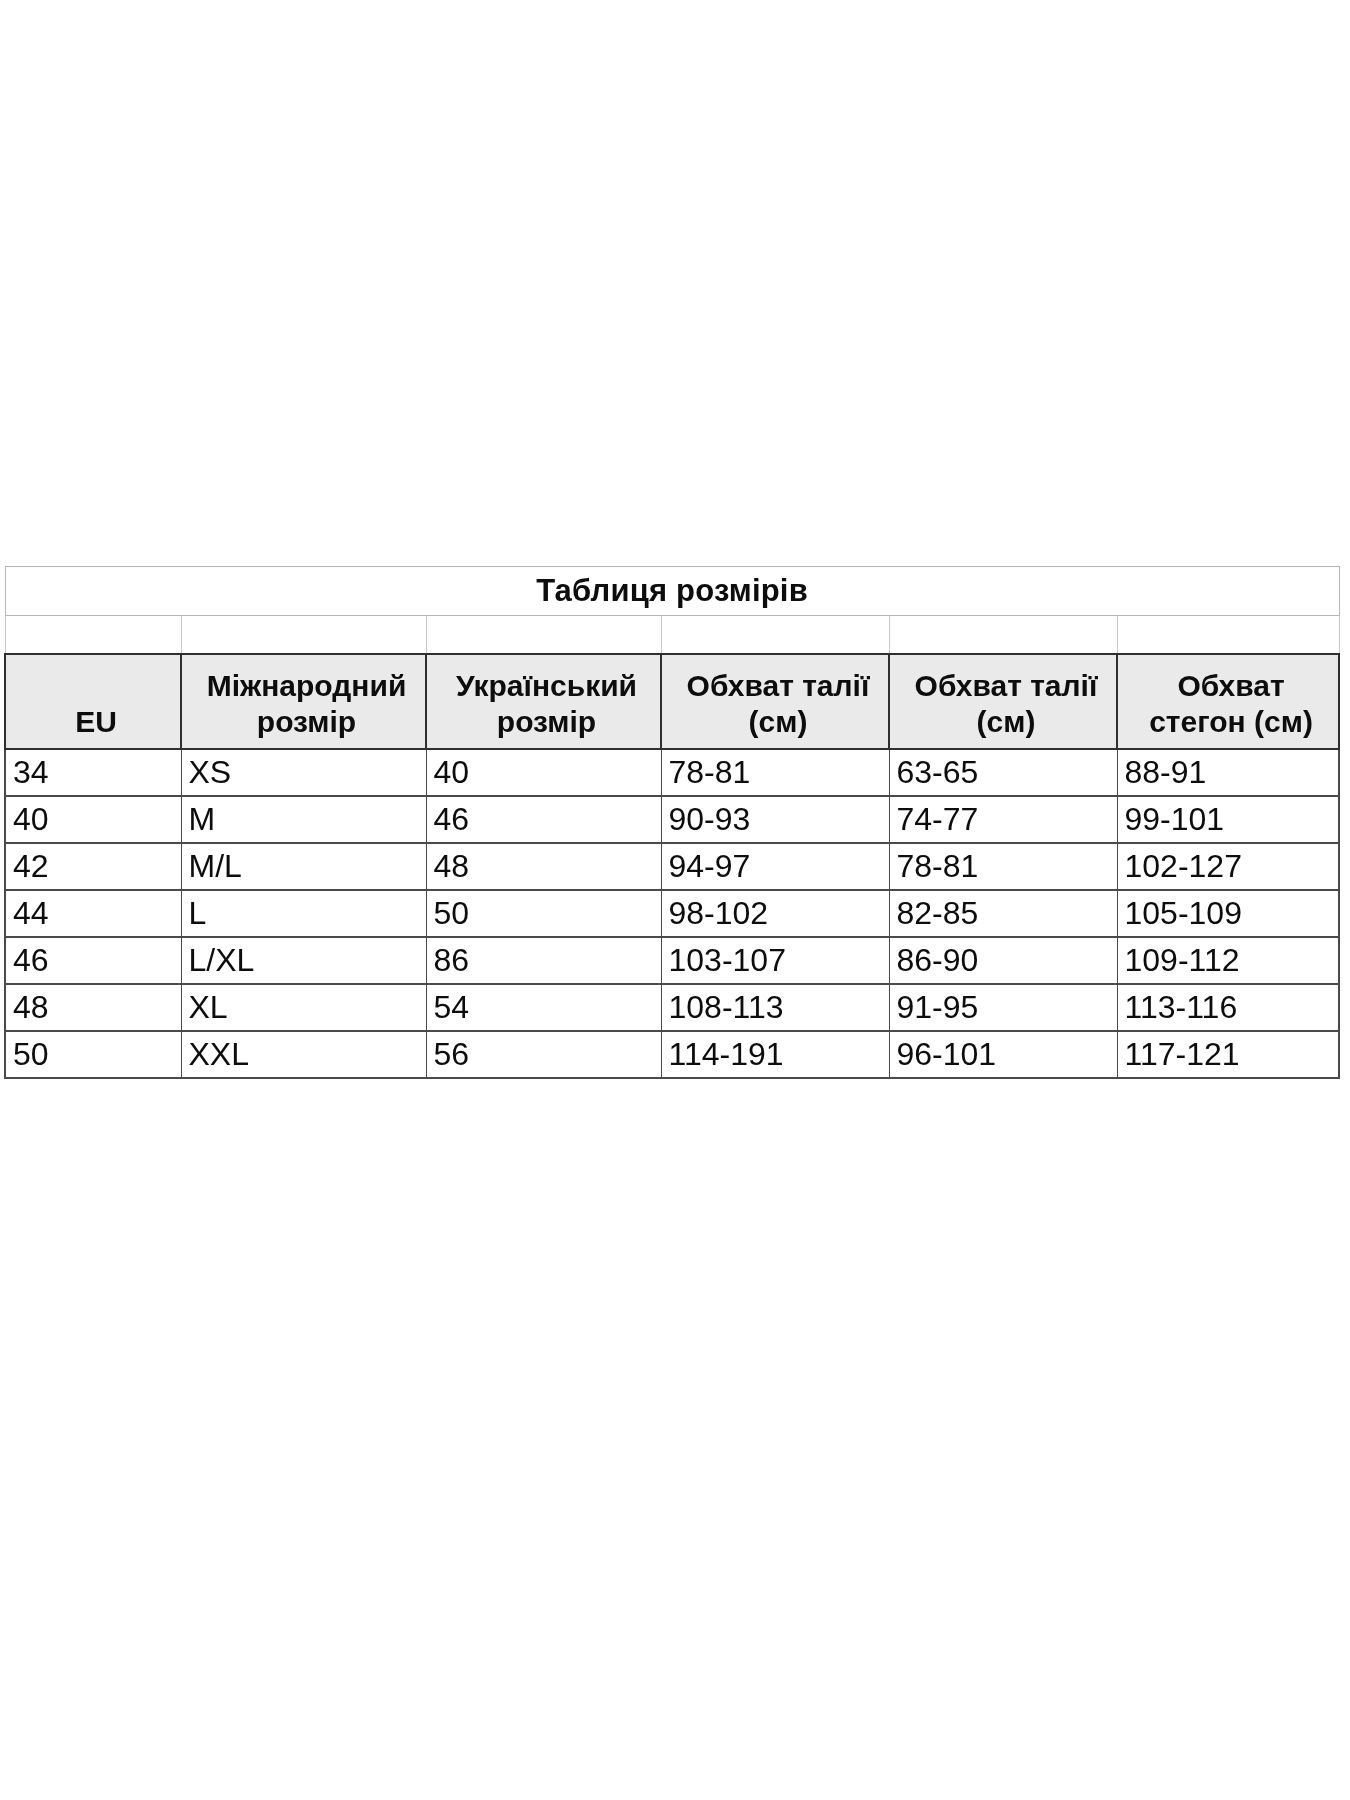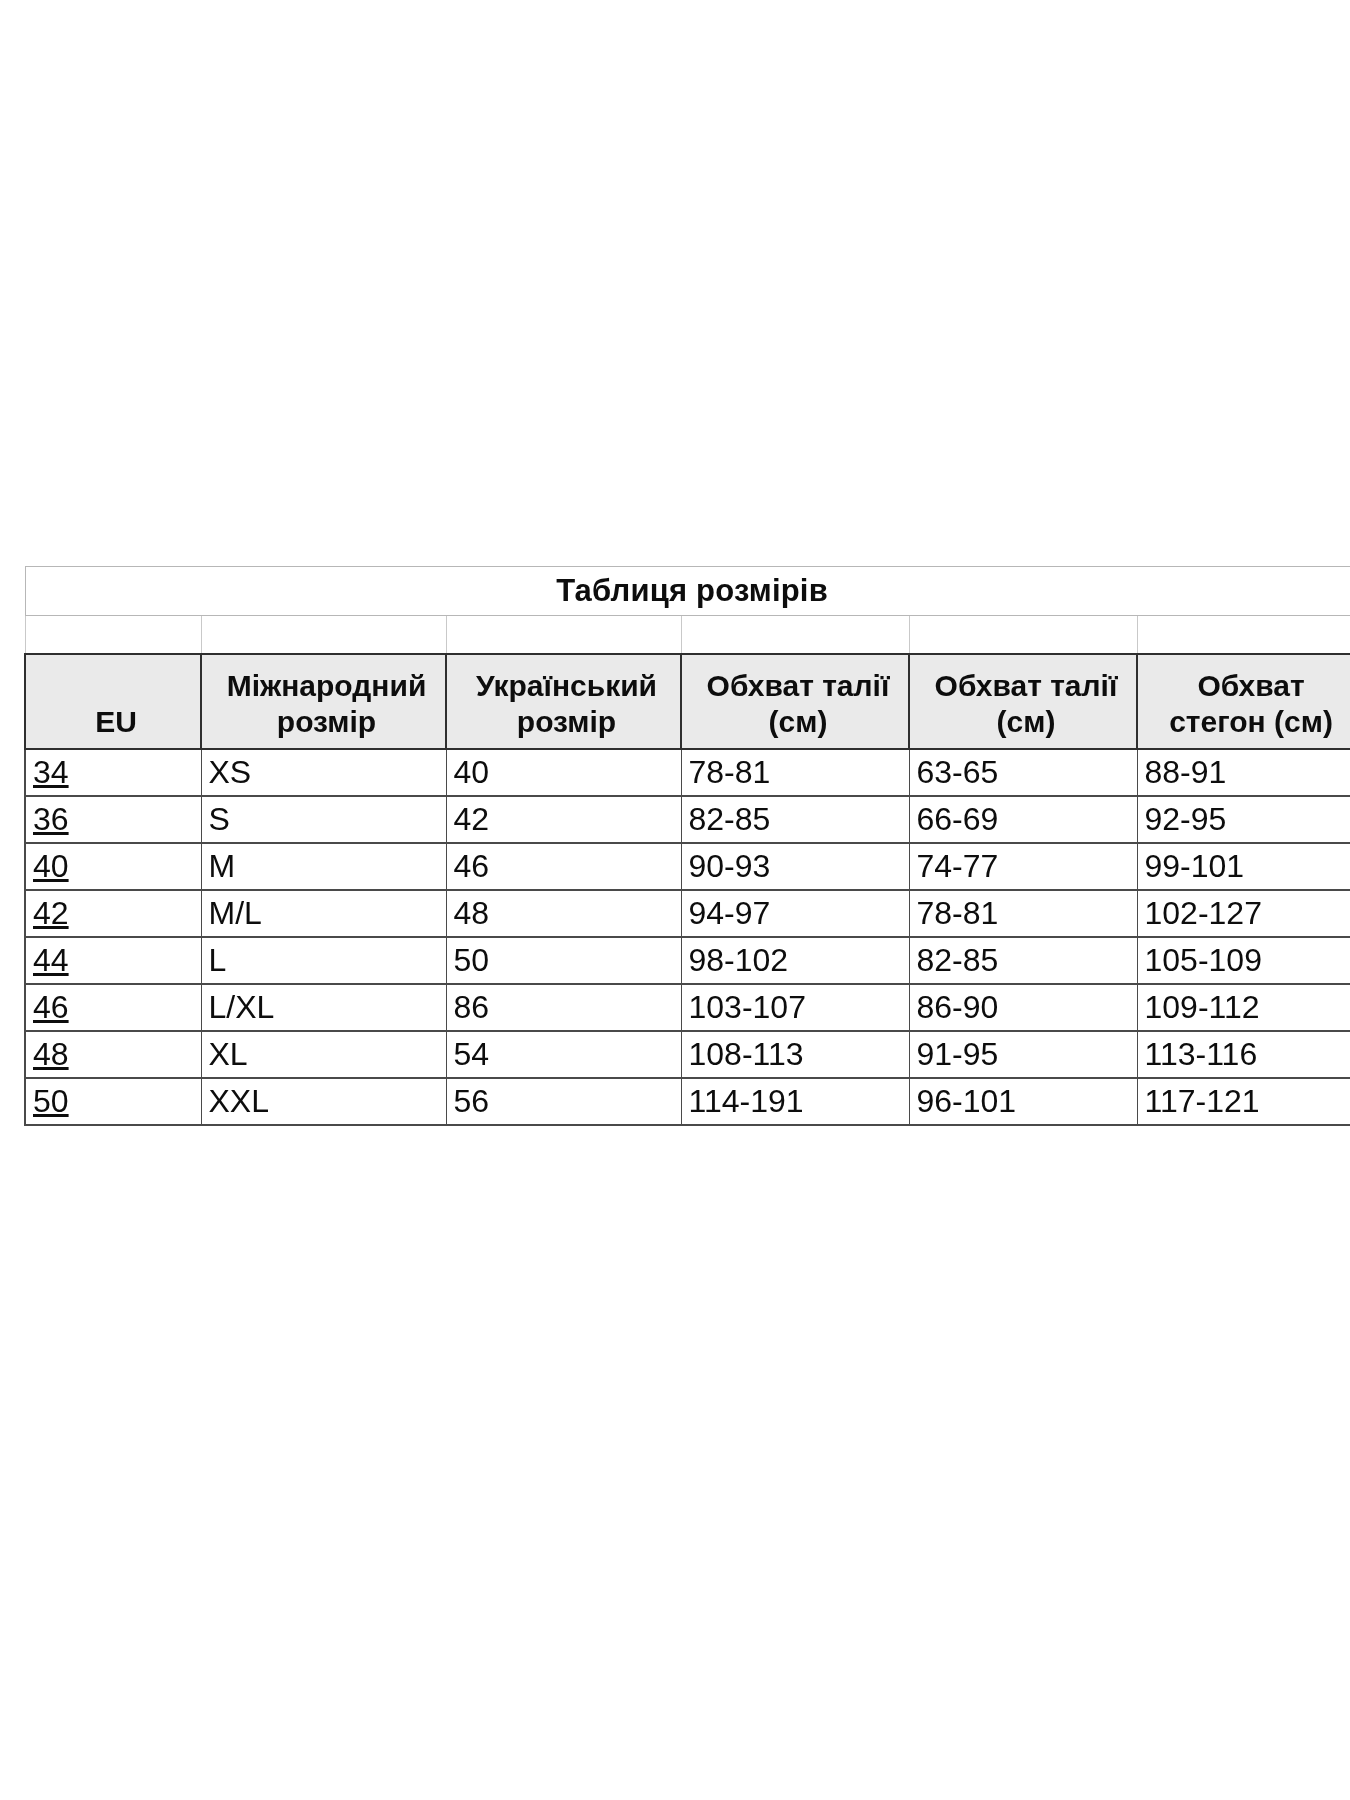"Таблиця розмірів" .chart-wrap { left: 24px -> 4px }
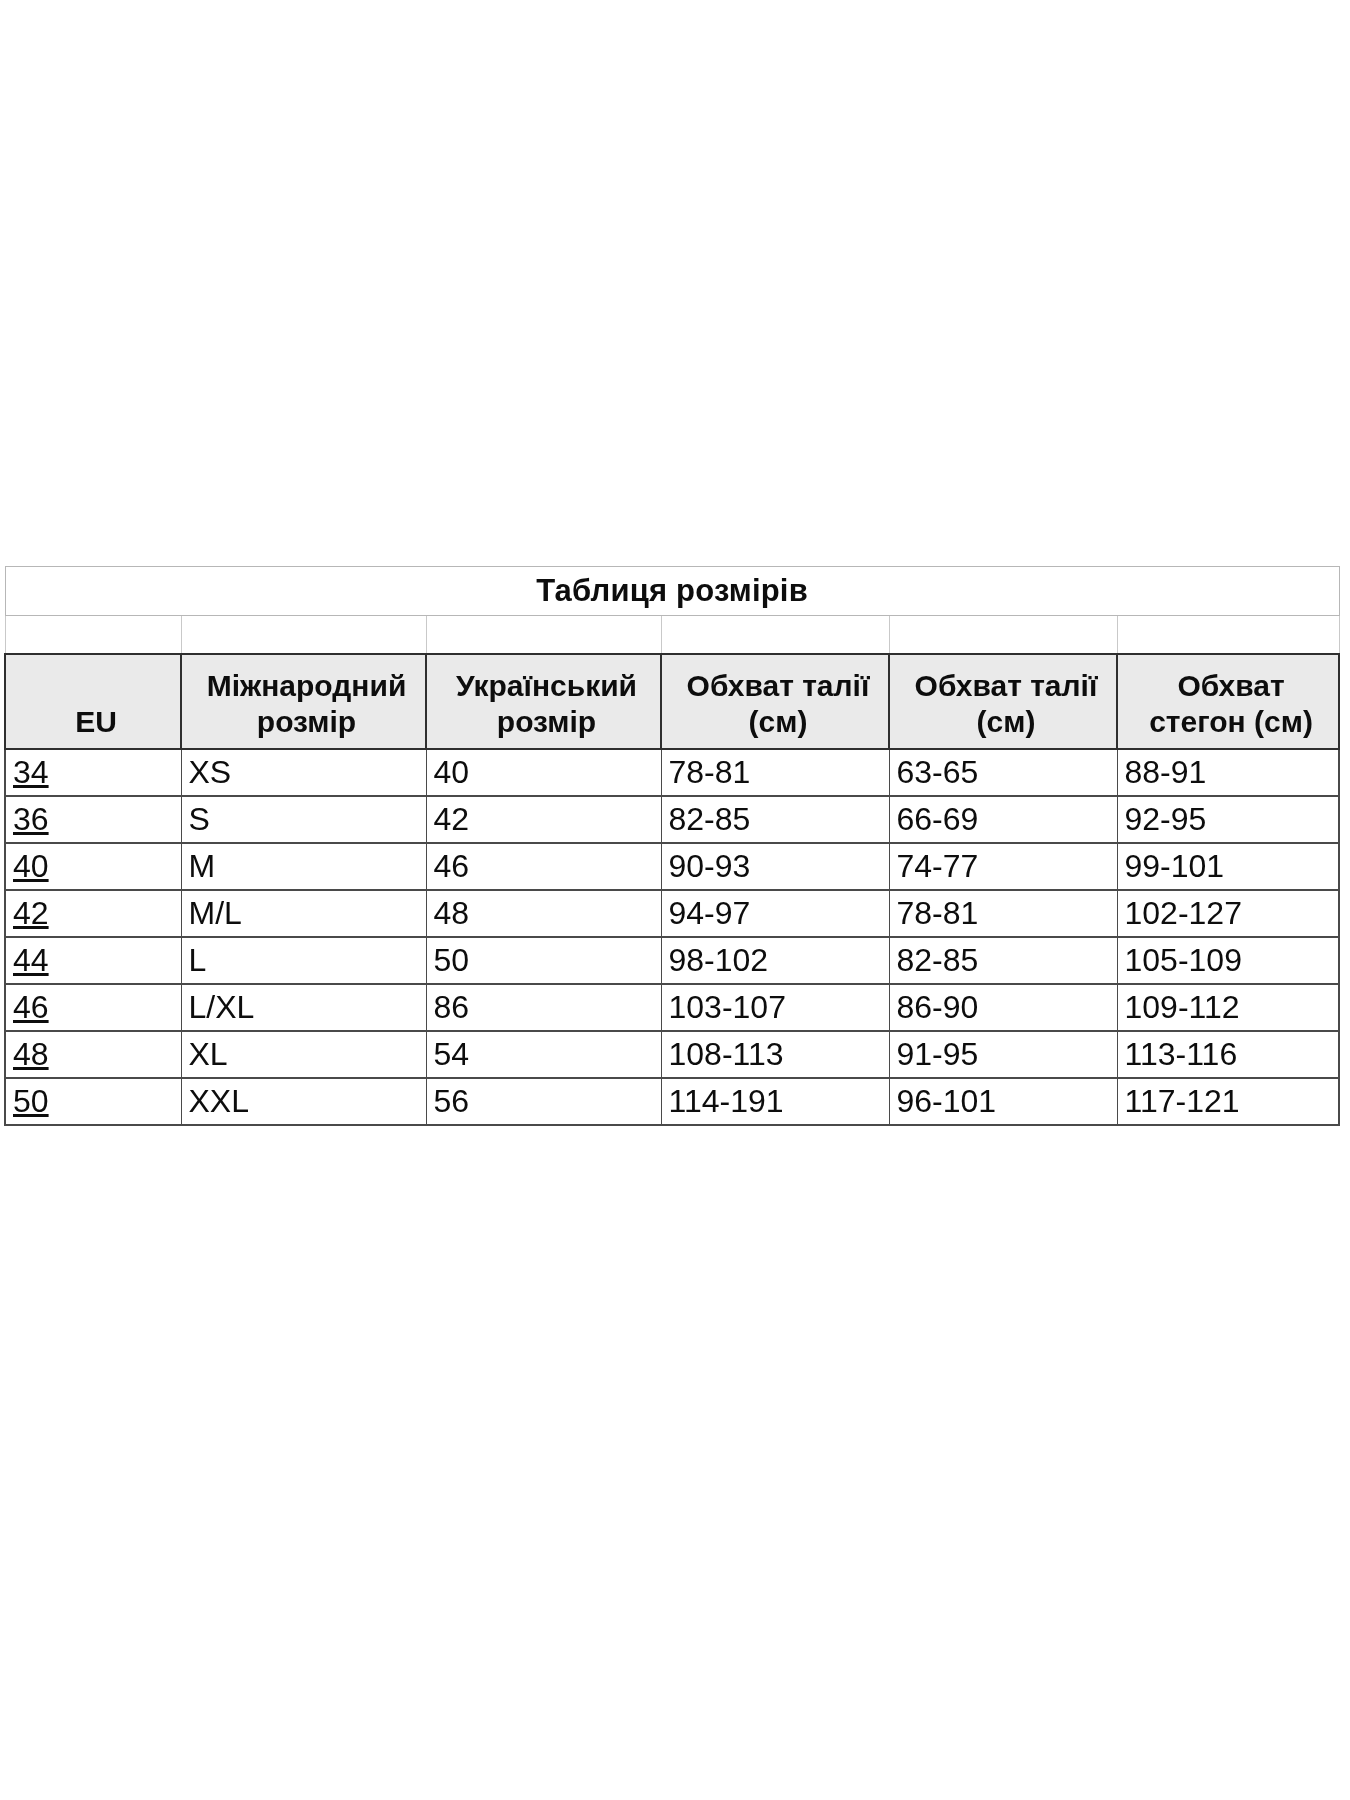"34" tbody.data-rows tr td:first-child { text-decoration: underline -> none }
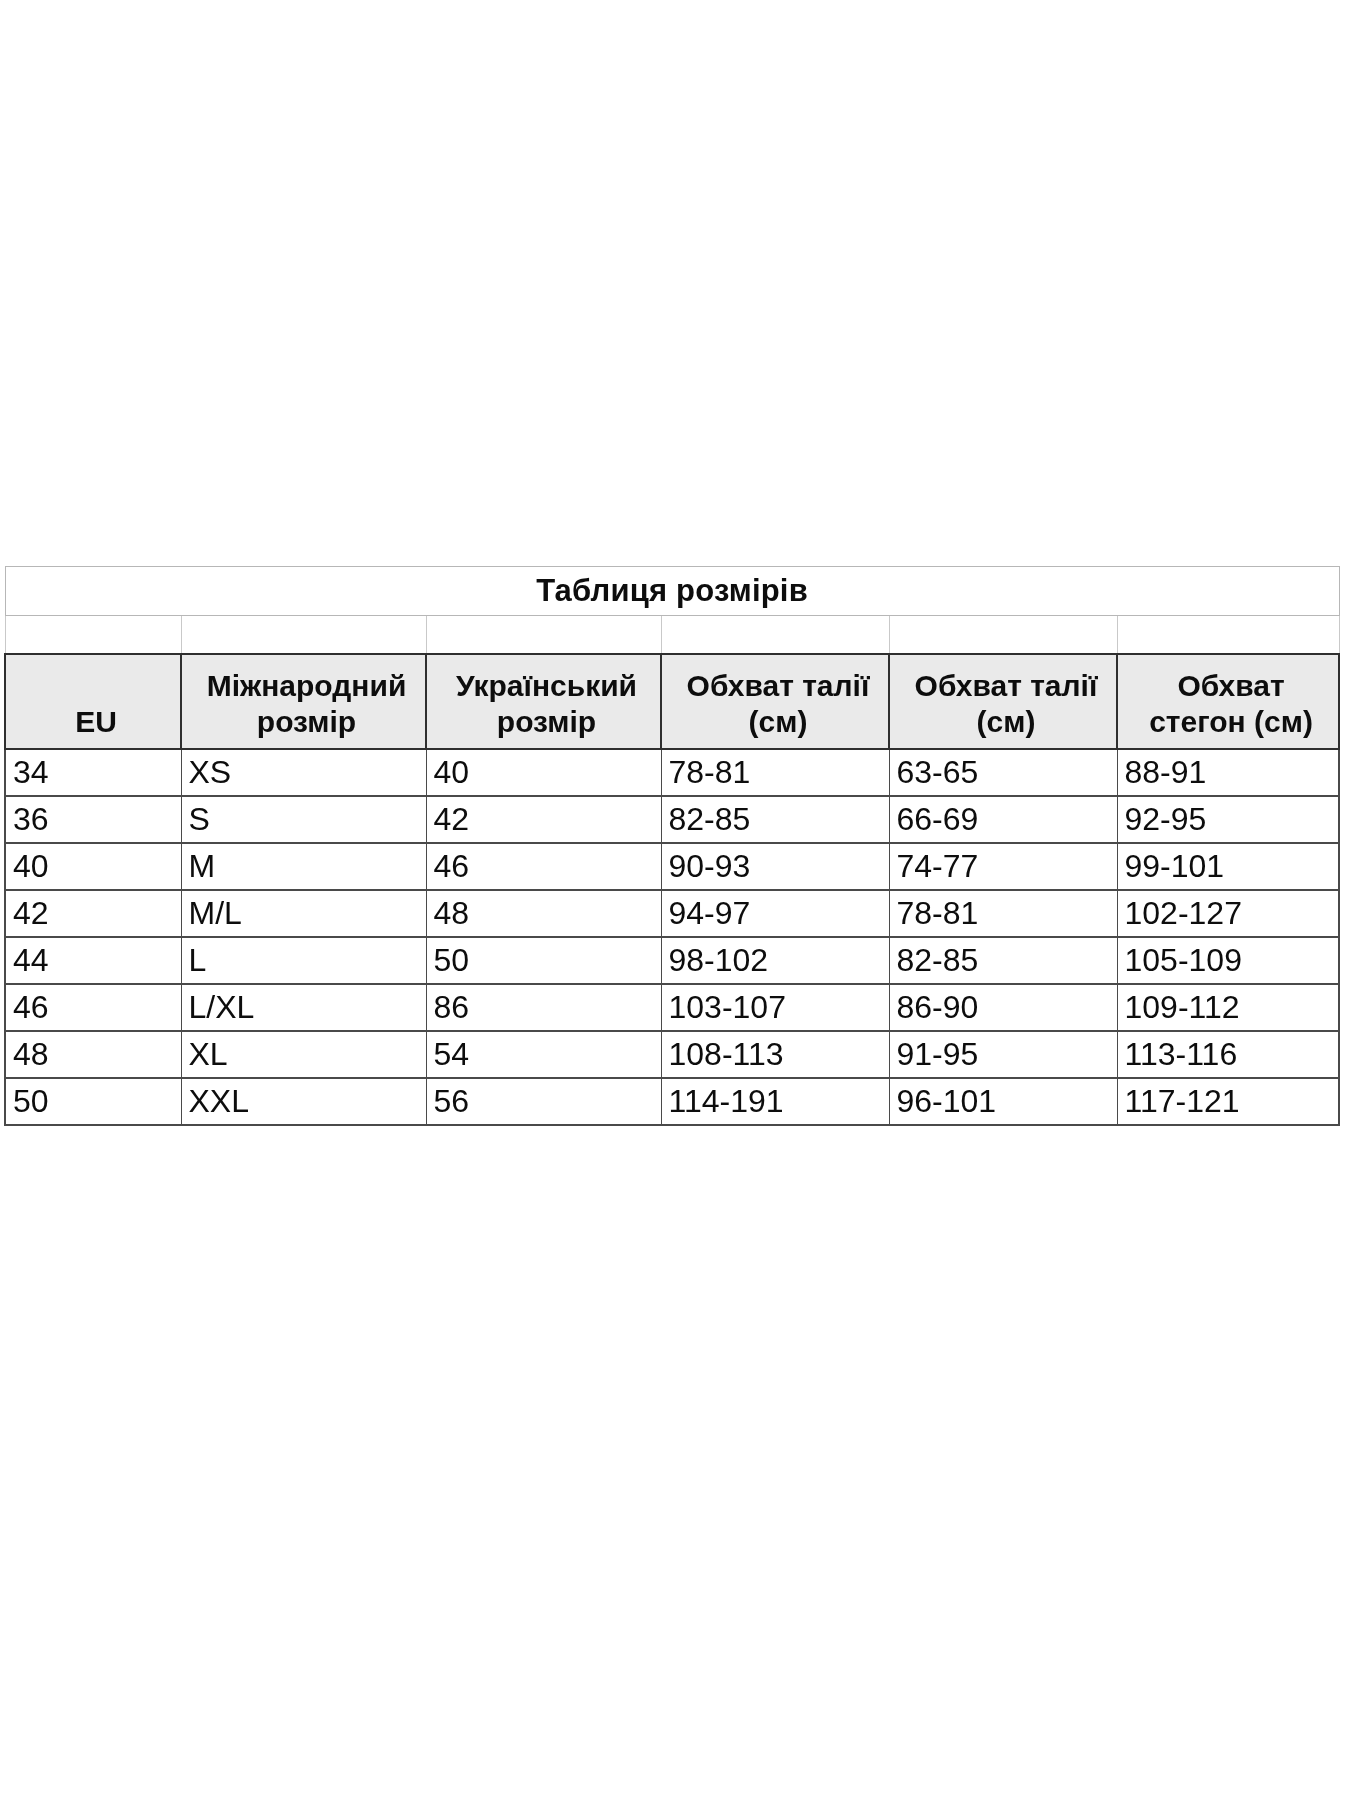"36" tr { html: <tr> <td>36</td> <td>S</td> <td>42</td> <td>82-85</td> <td>66-69</td> <td>92-95</td> </tr> -> none }
